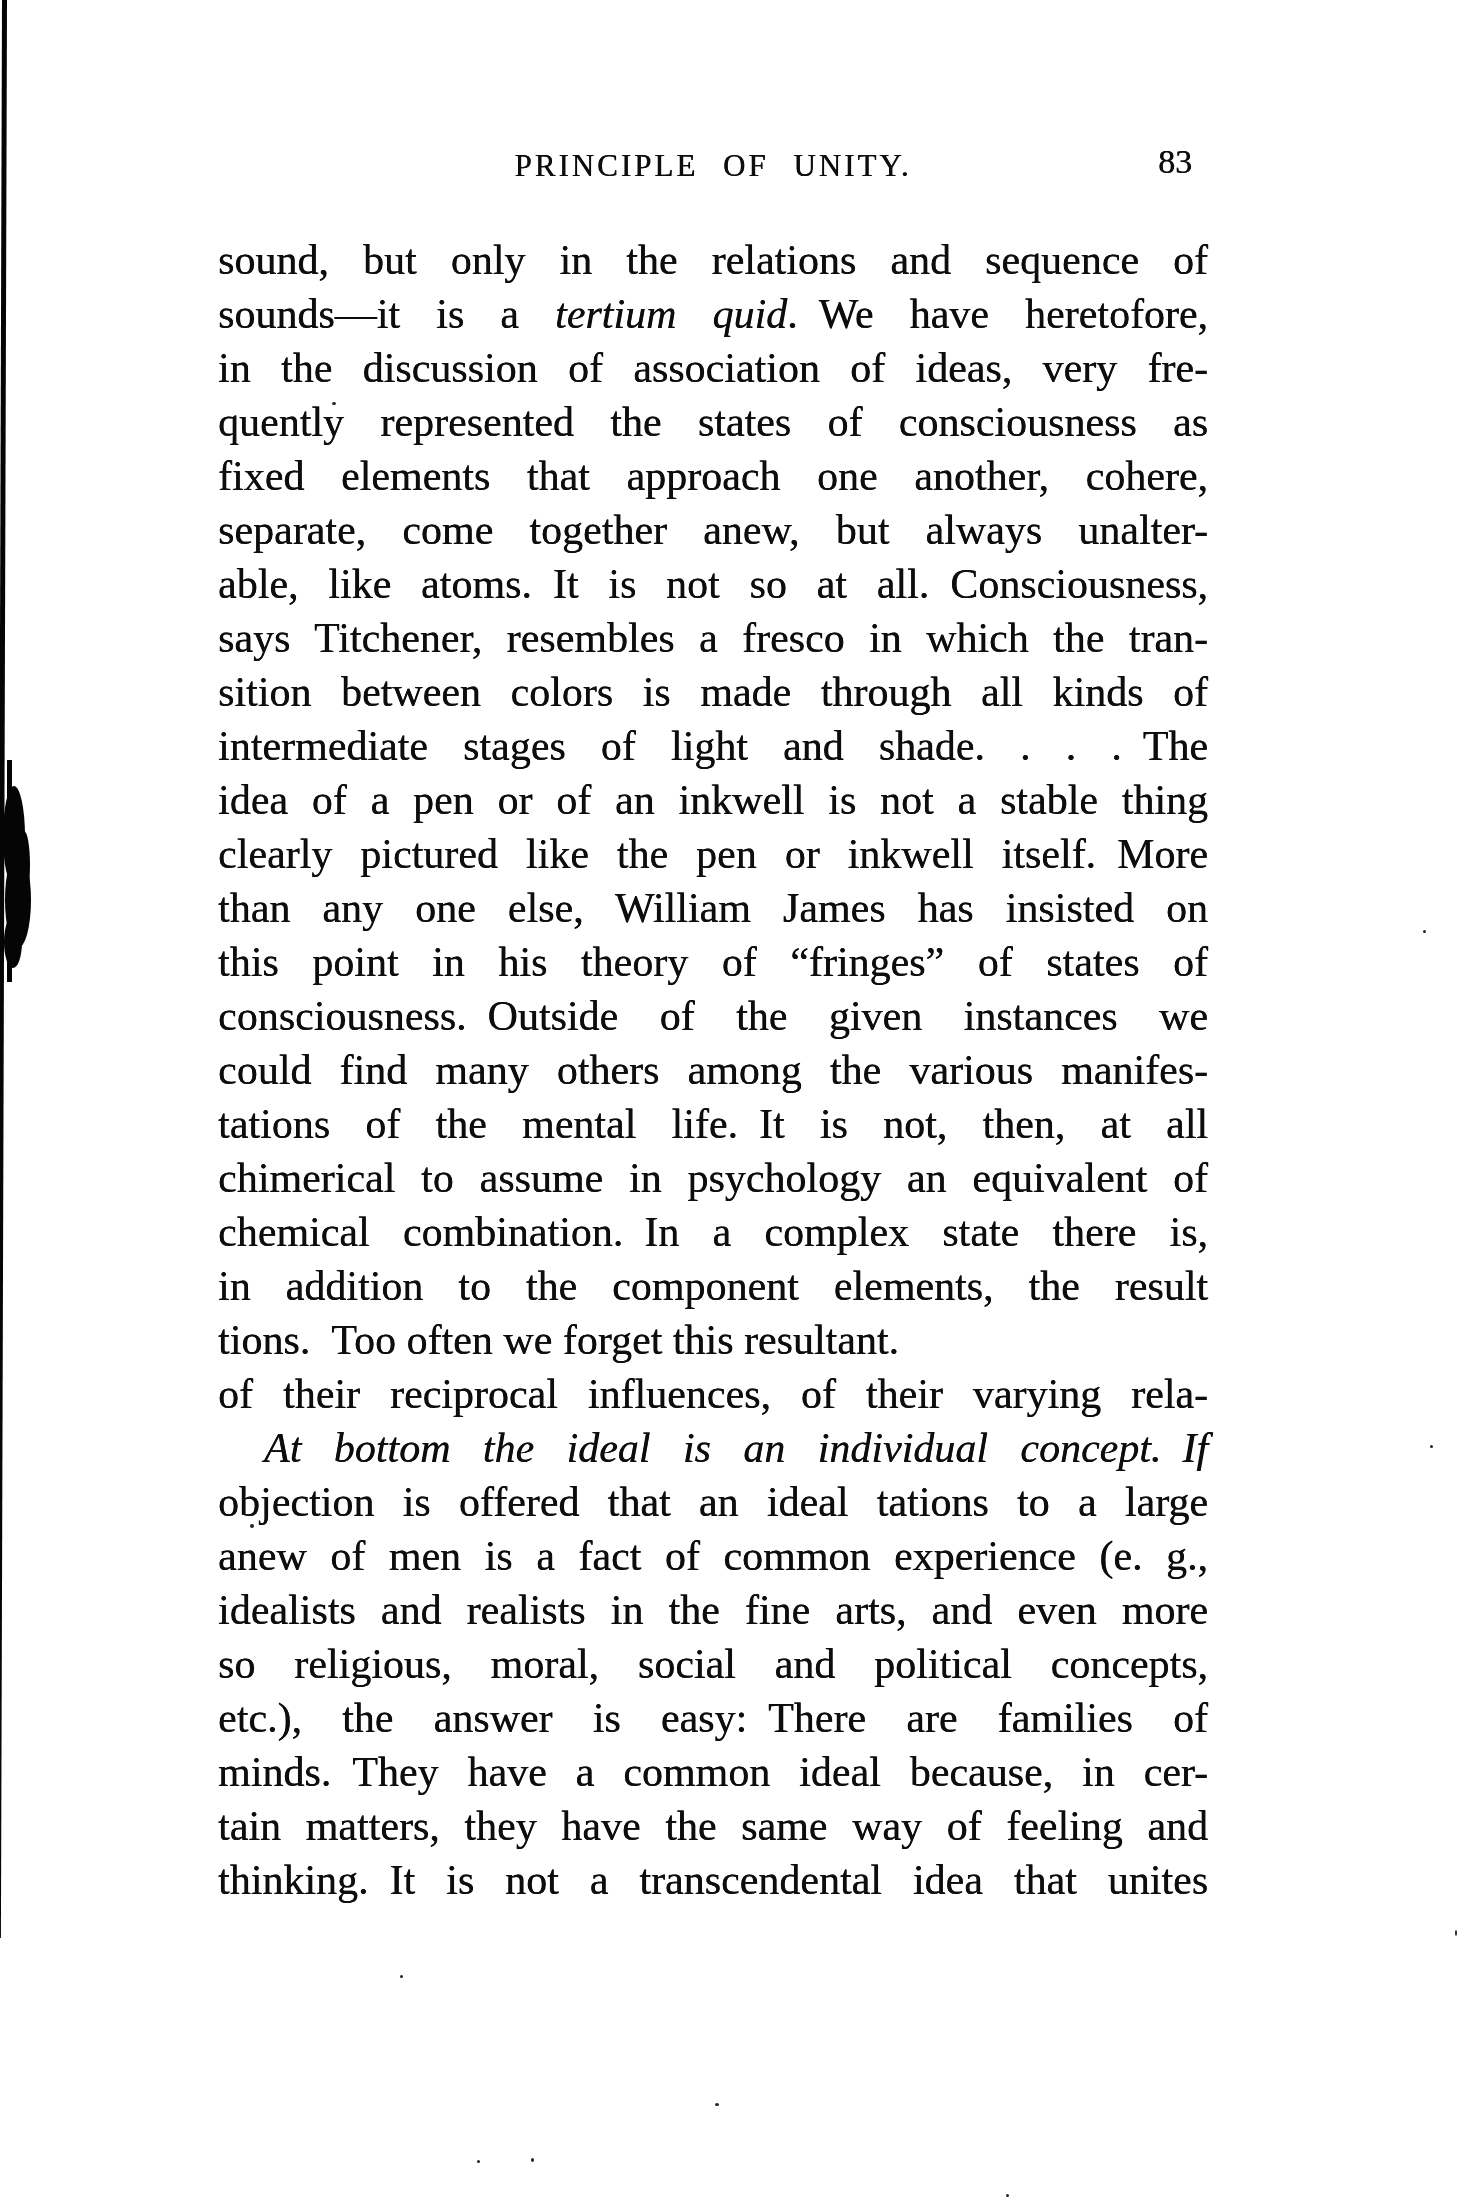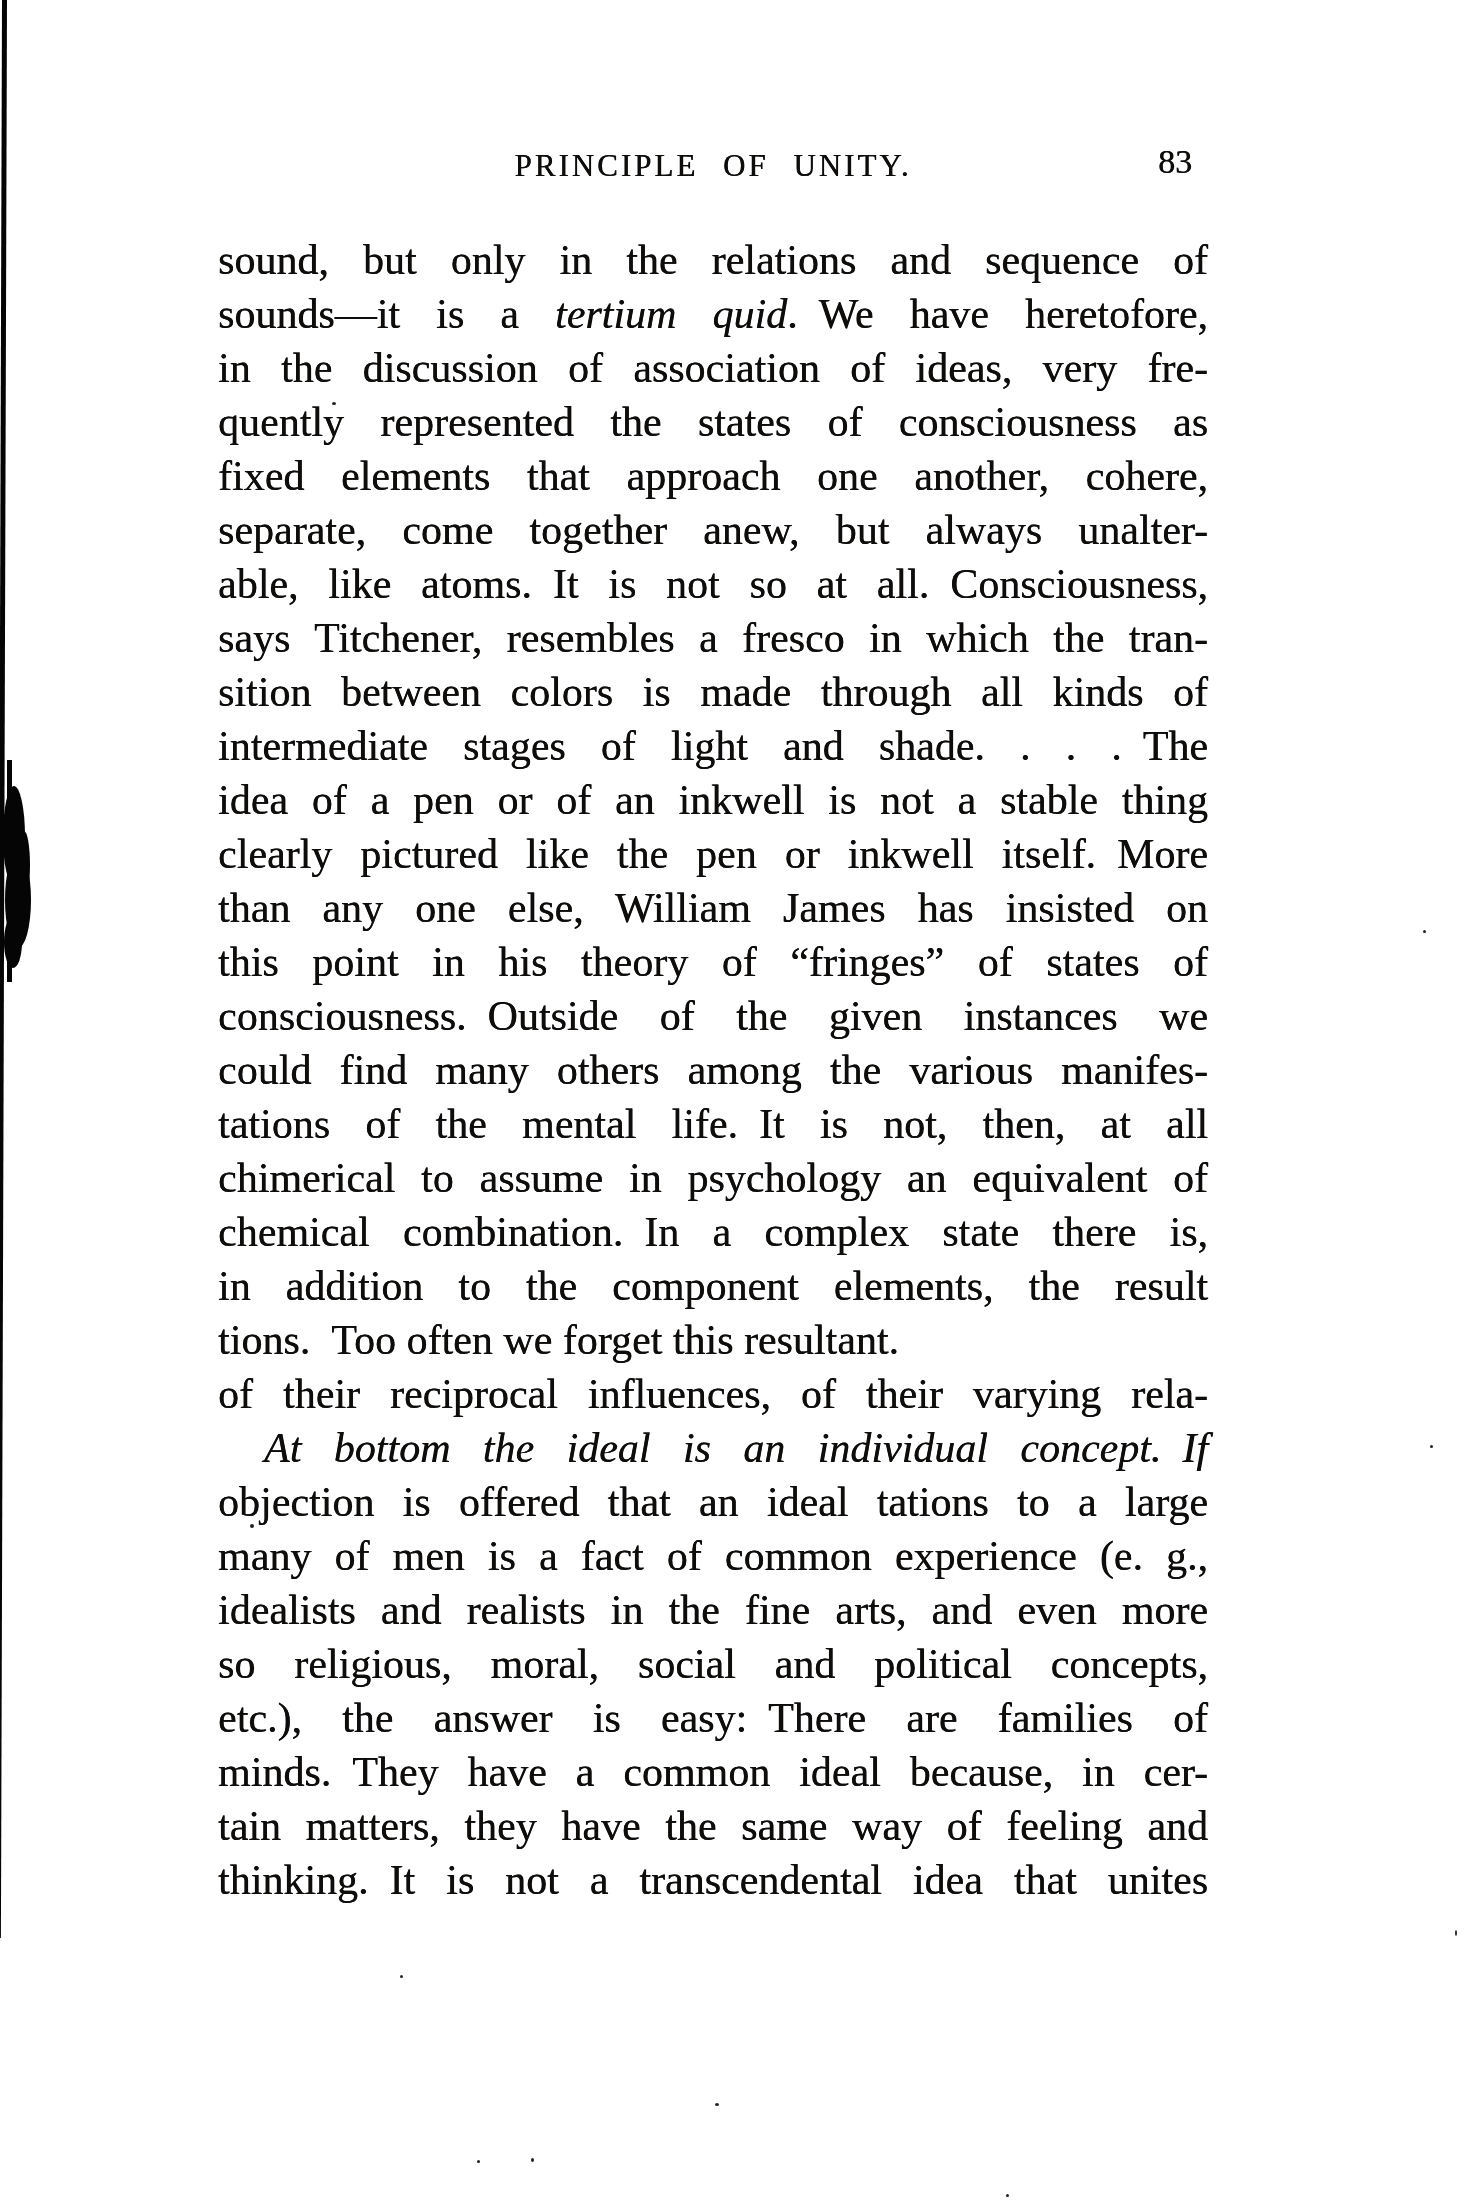"many of men is a" div.line { text: many -> anew }
